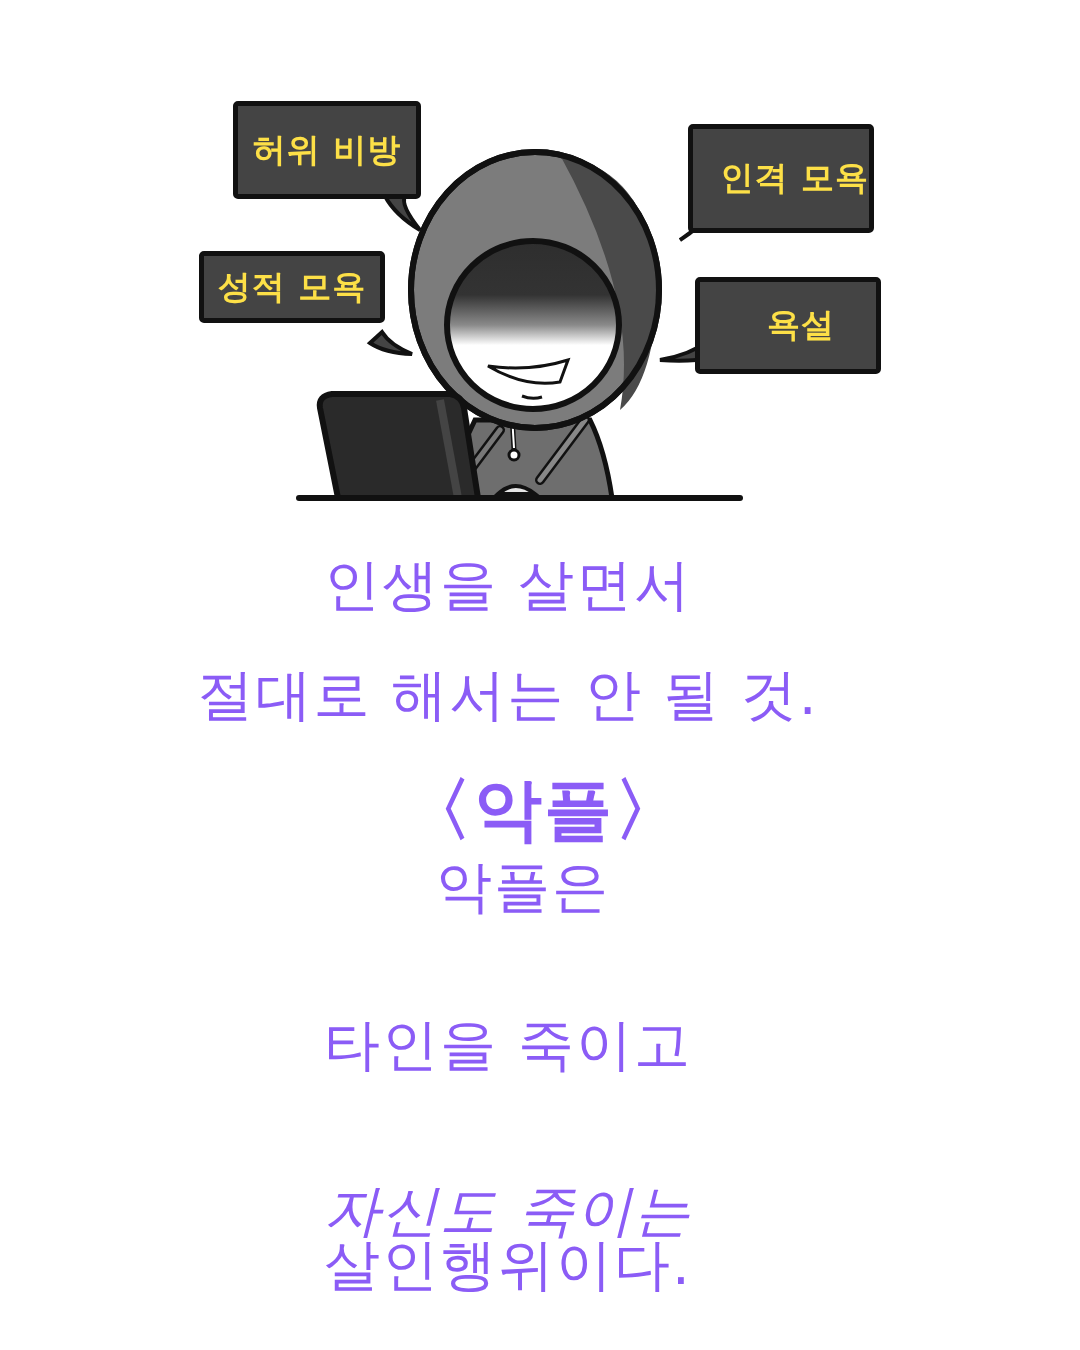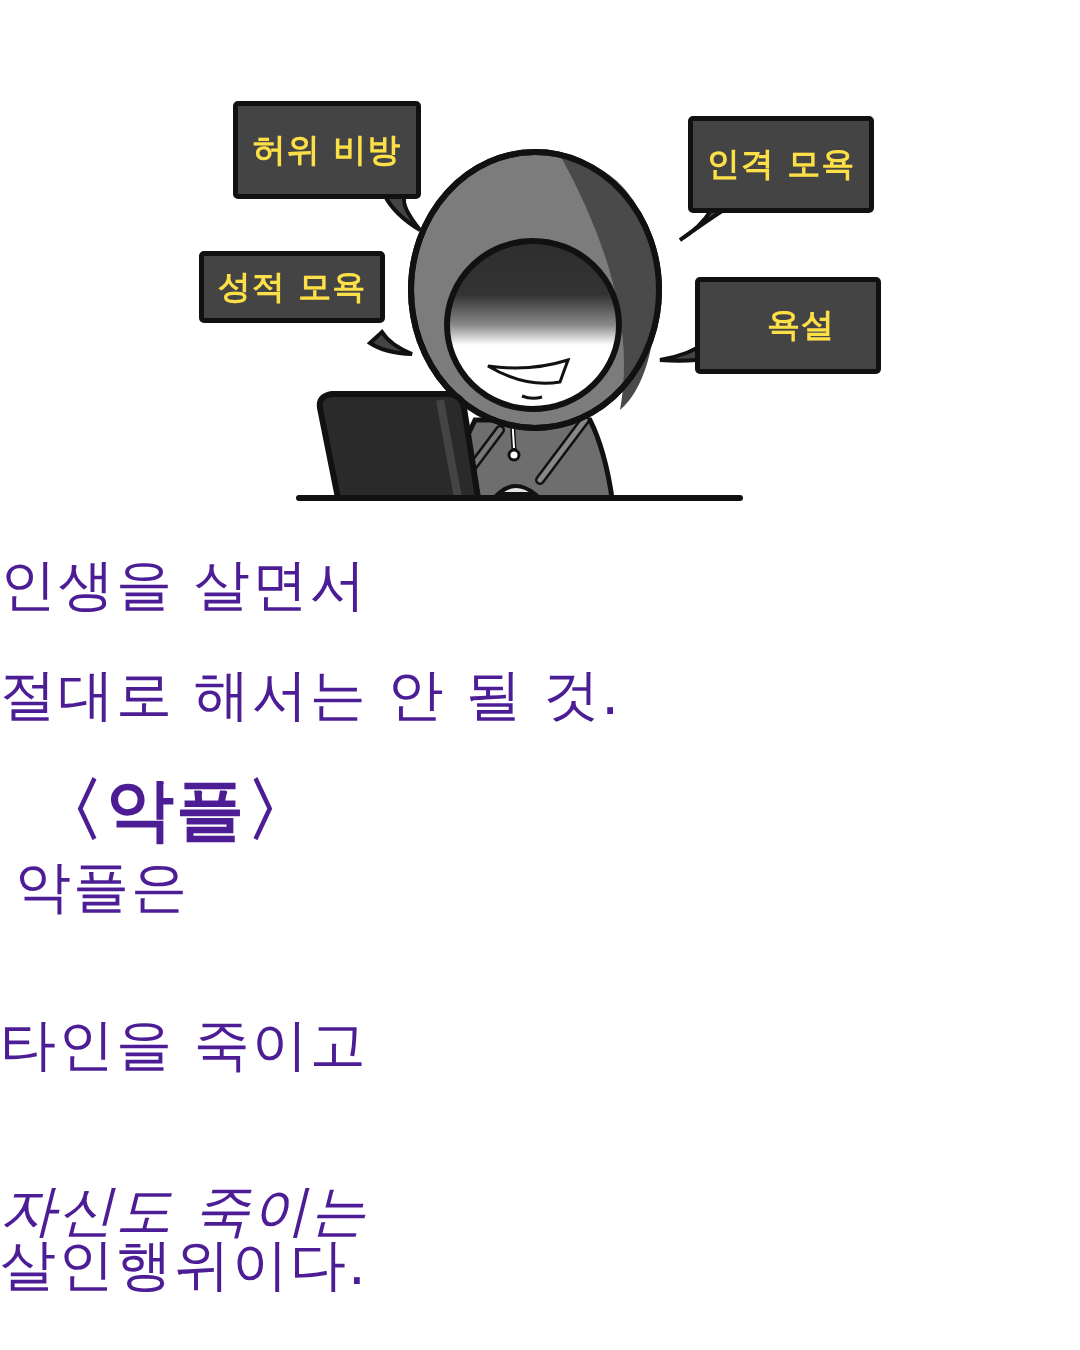"인격 모욕" div.bubble { height: 97px -> 109px; justify-content: none -> flex-end; top: 116px -> 124px }
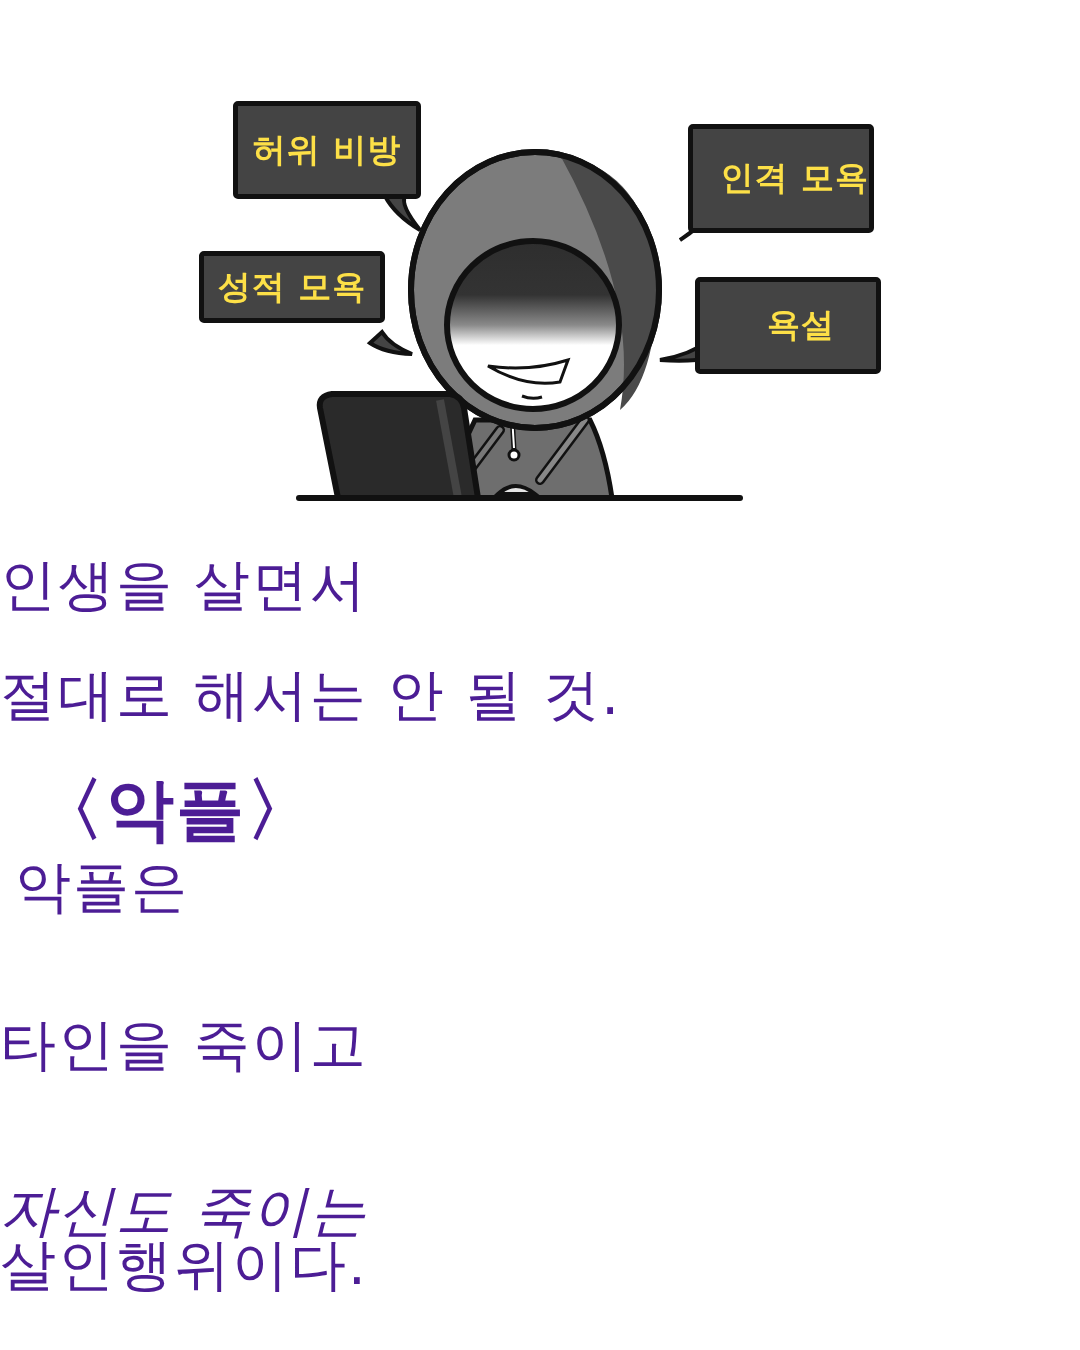"인생을 살면서" .line { color: #4c1d95 -> #8b5cf6; text-align: none -> center }
